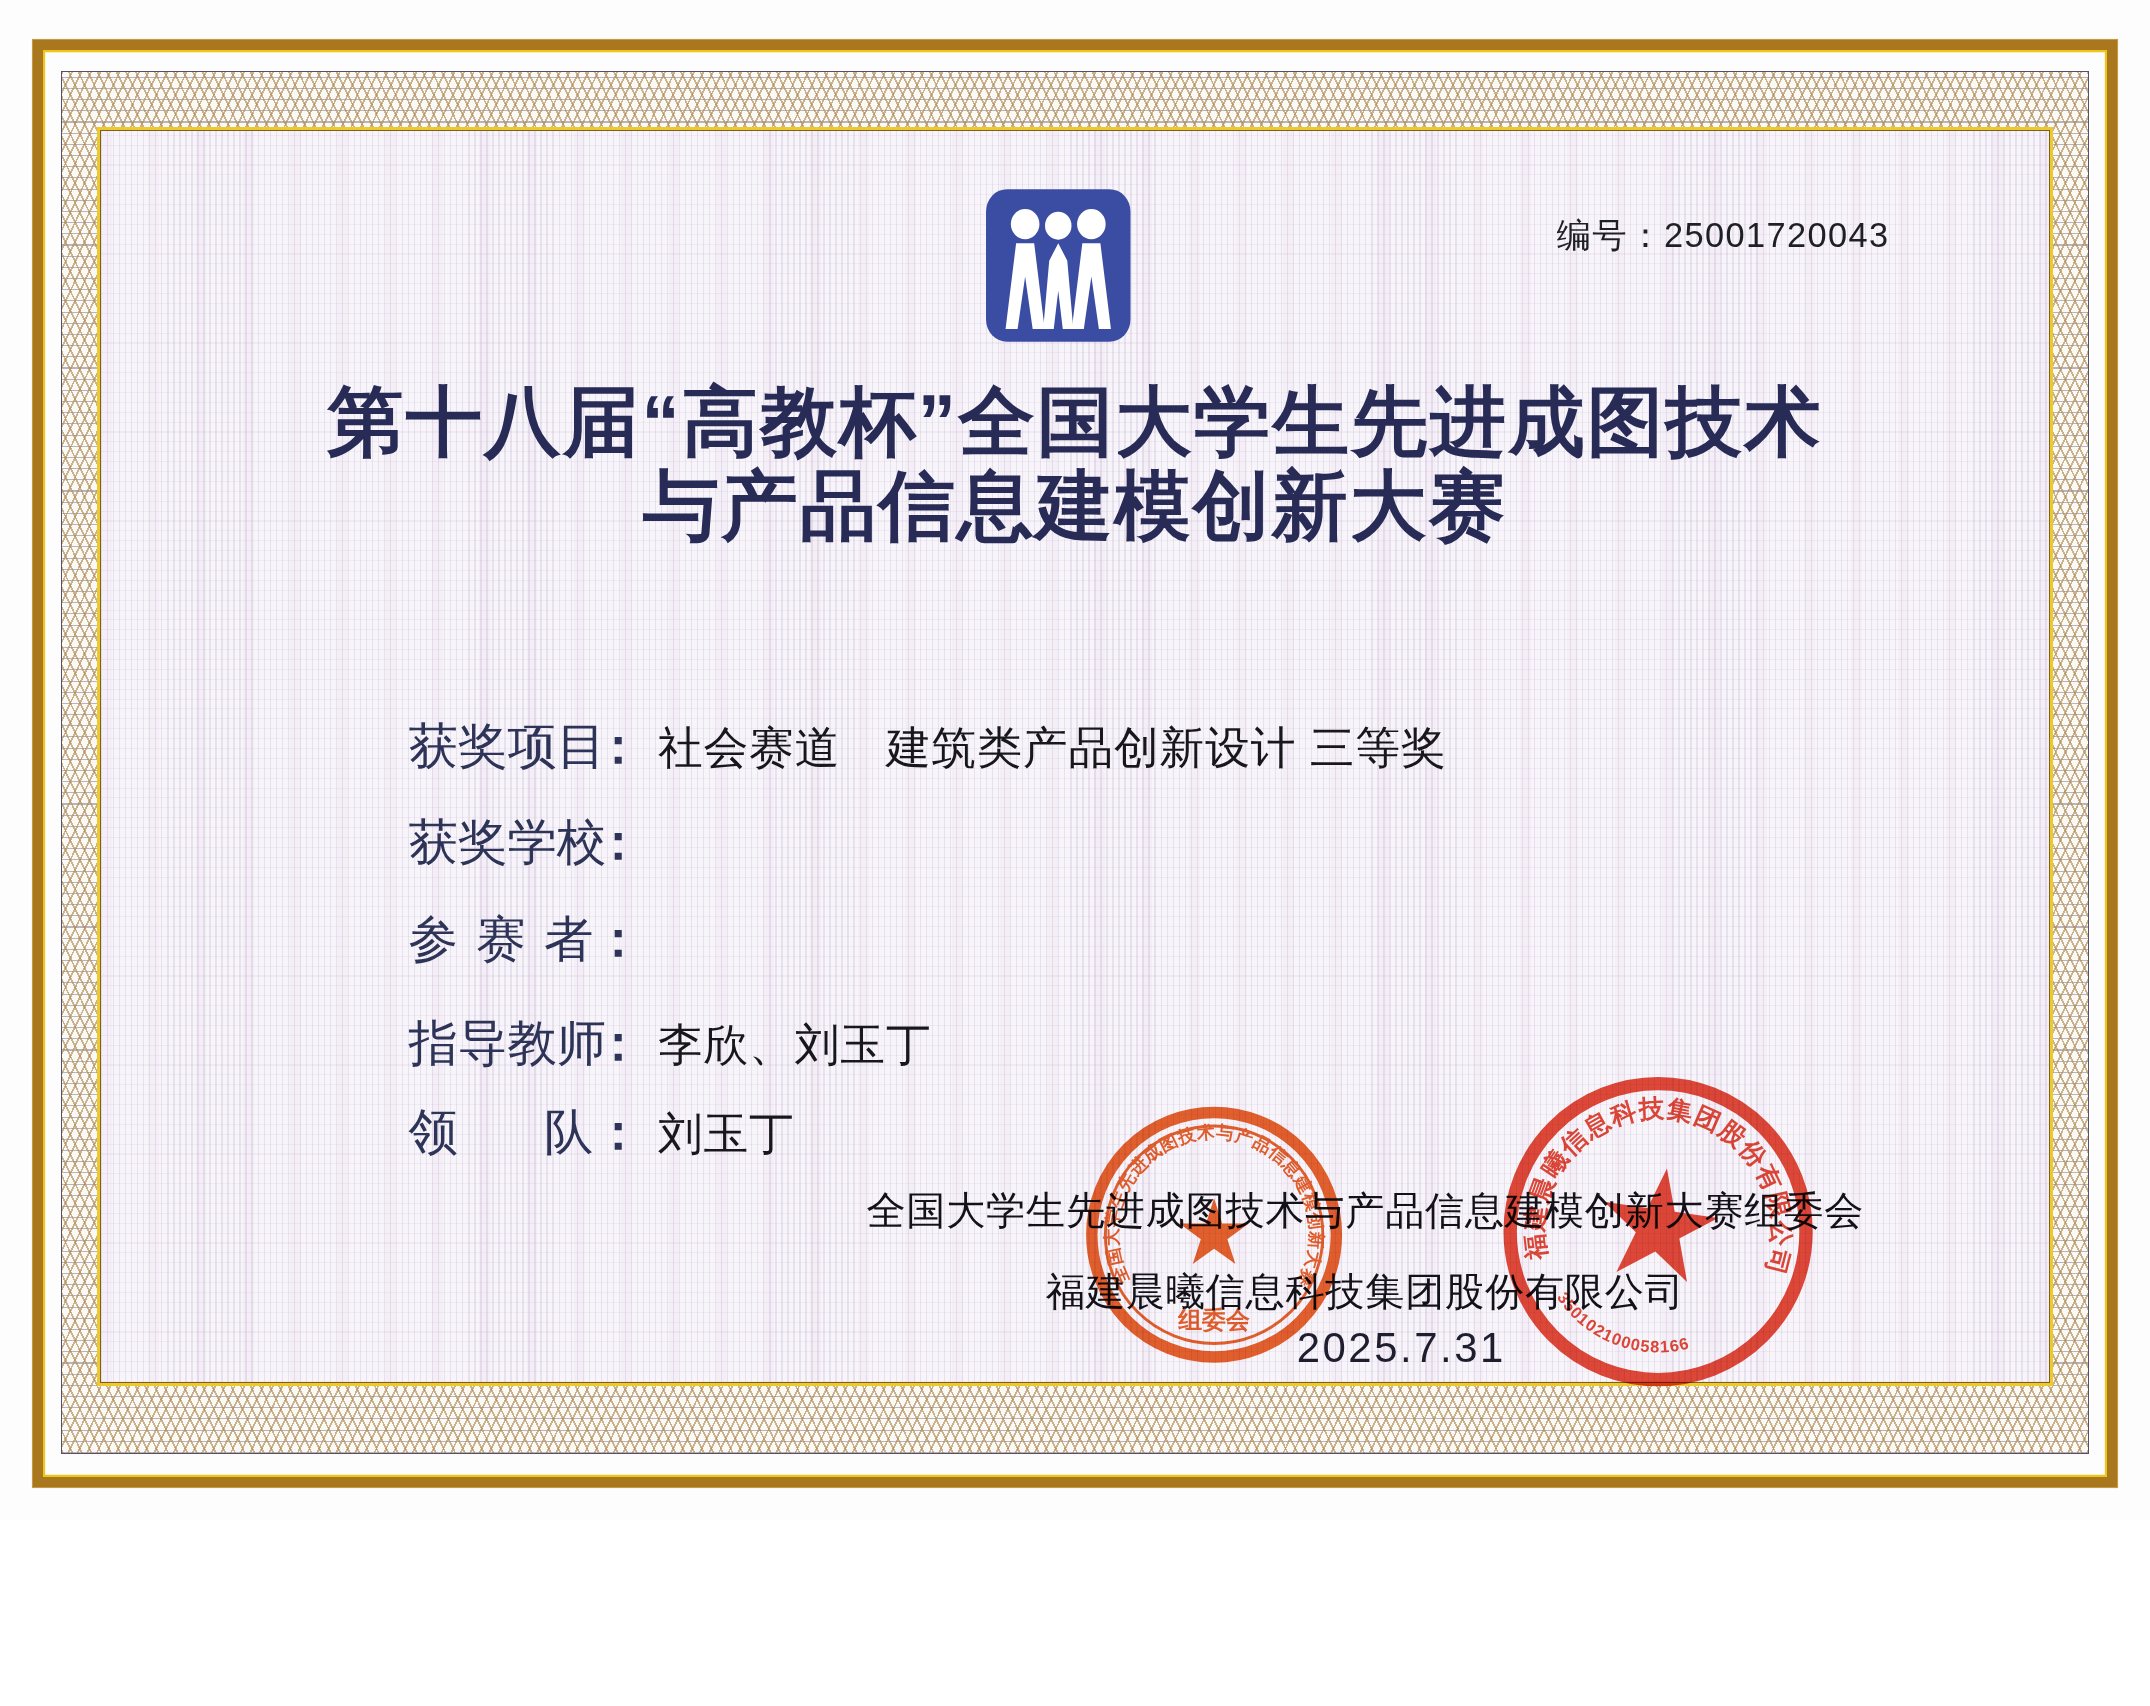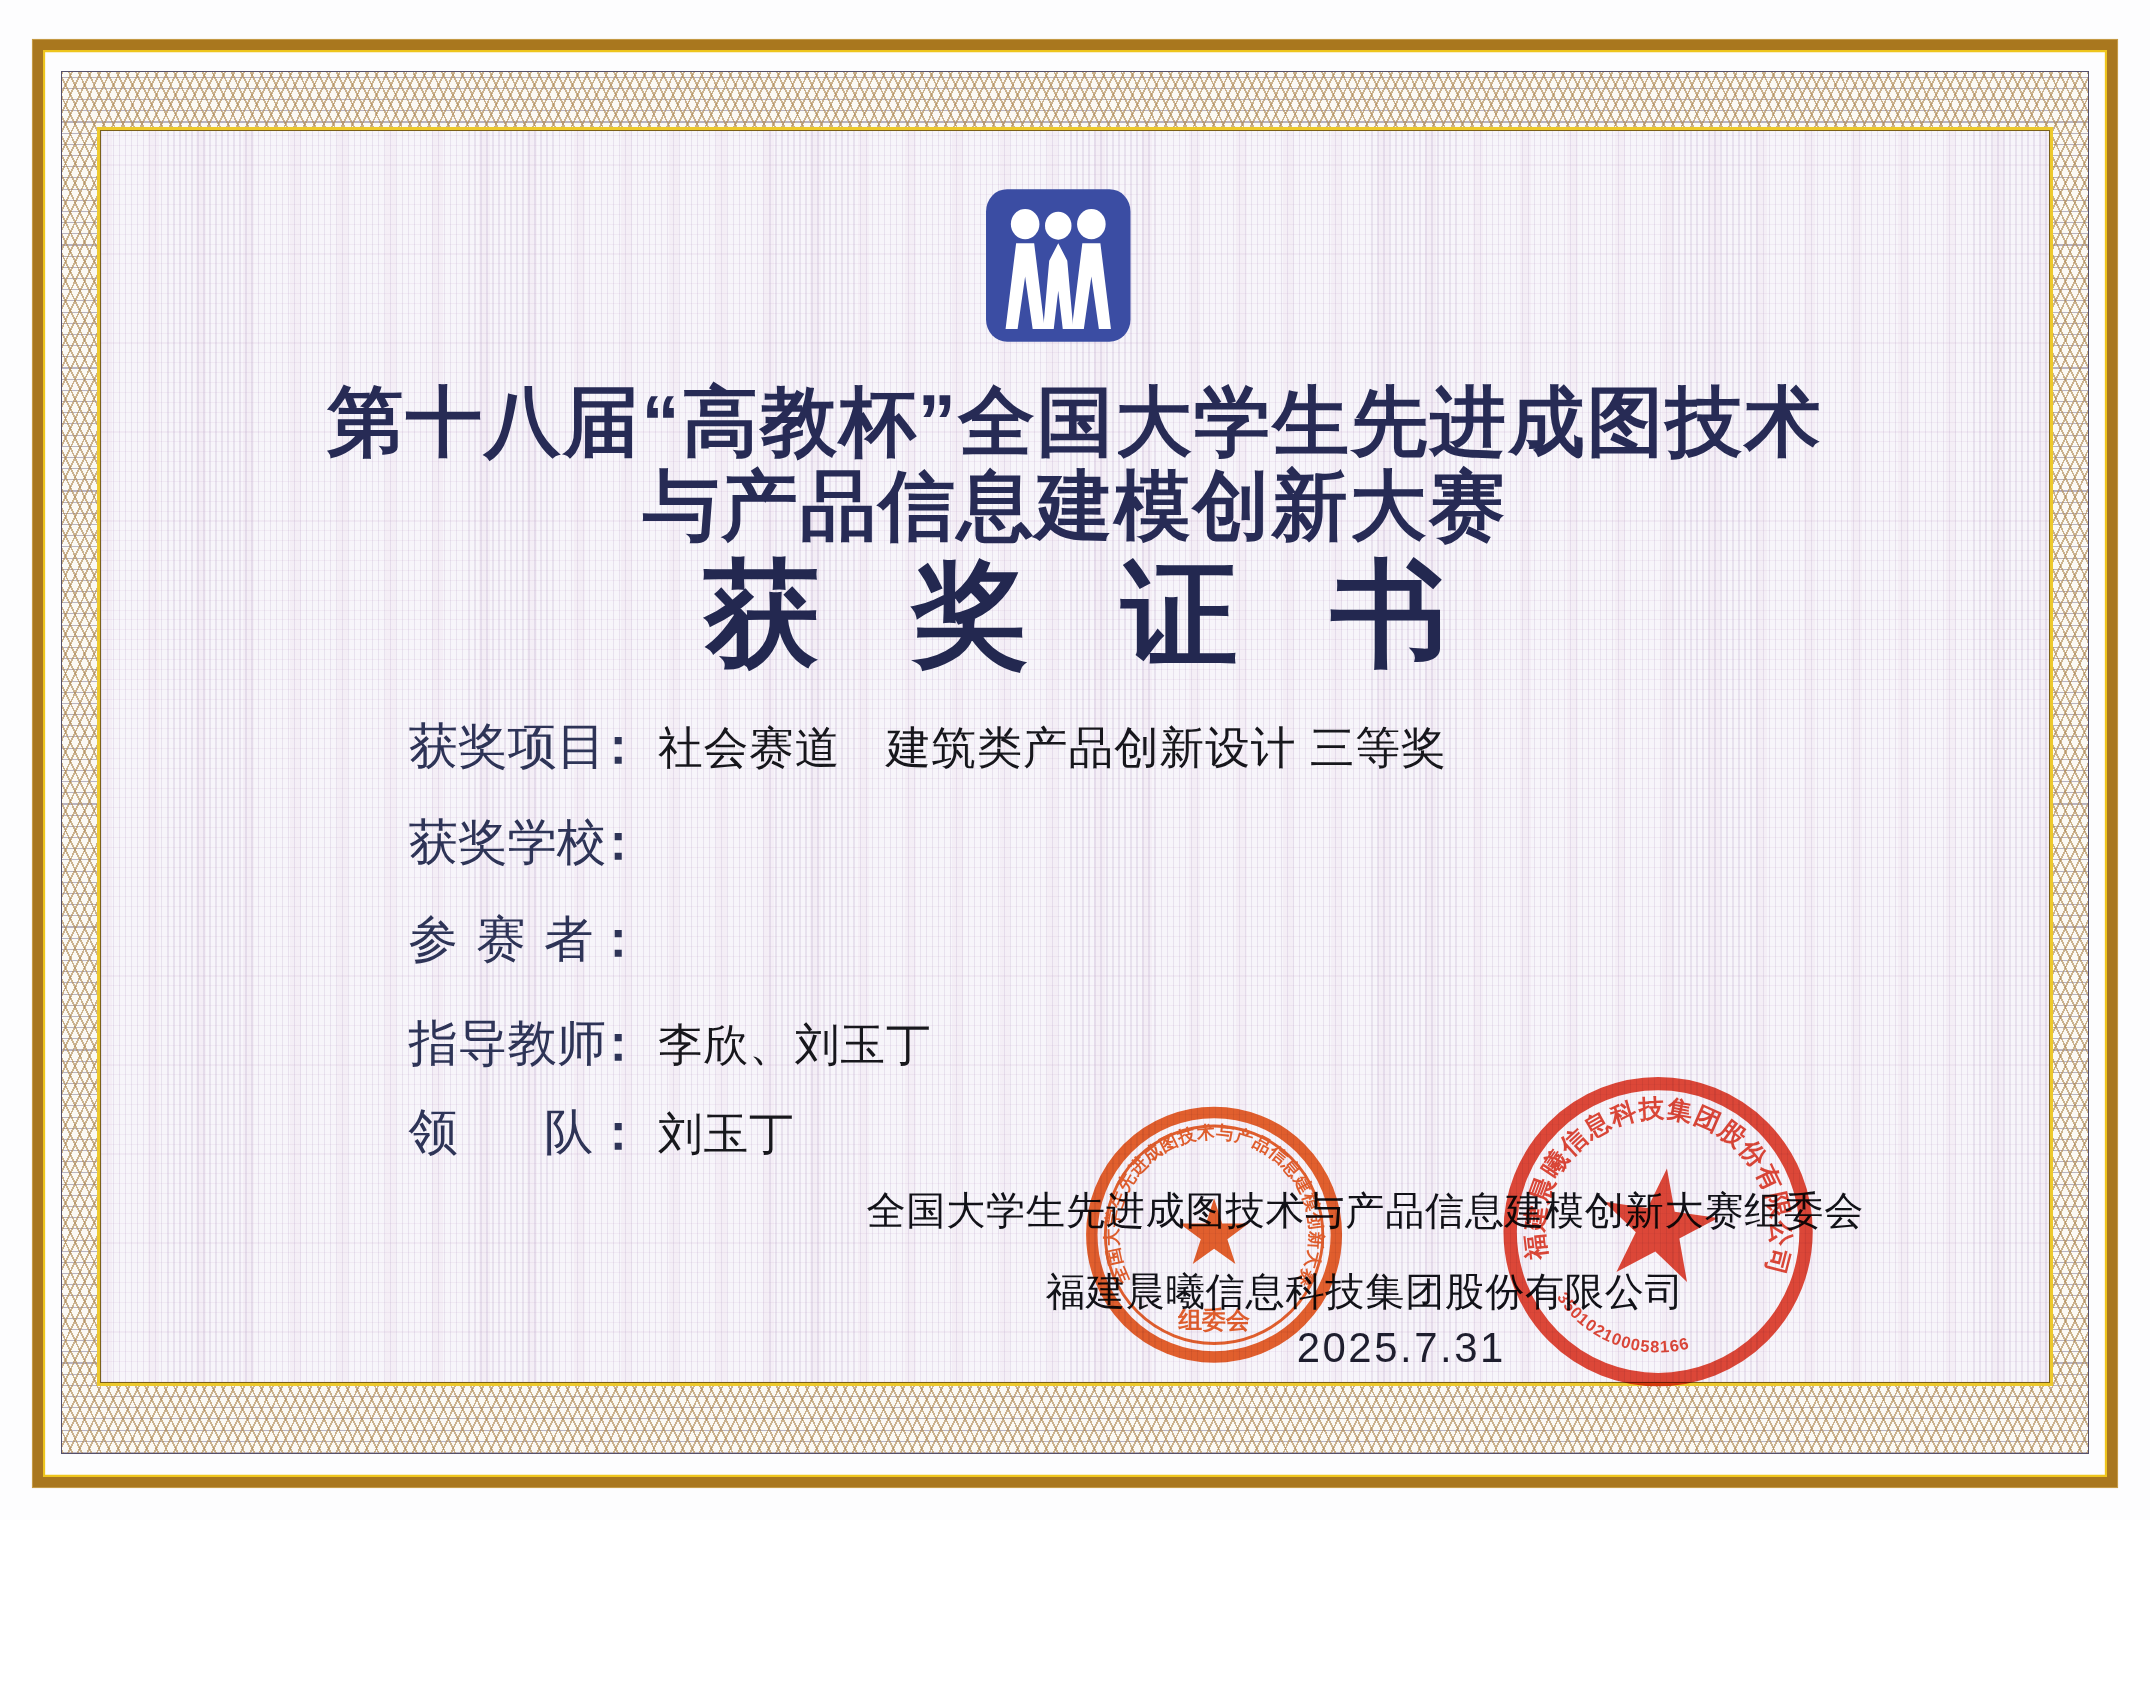"编号：25001720043" div.serial { html: none -> <div><span>编号：</span><span>25001720043</span></div> }
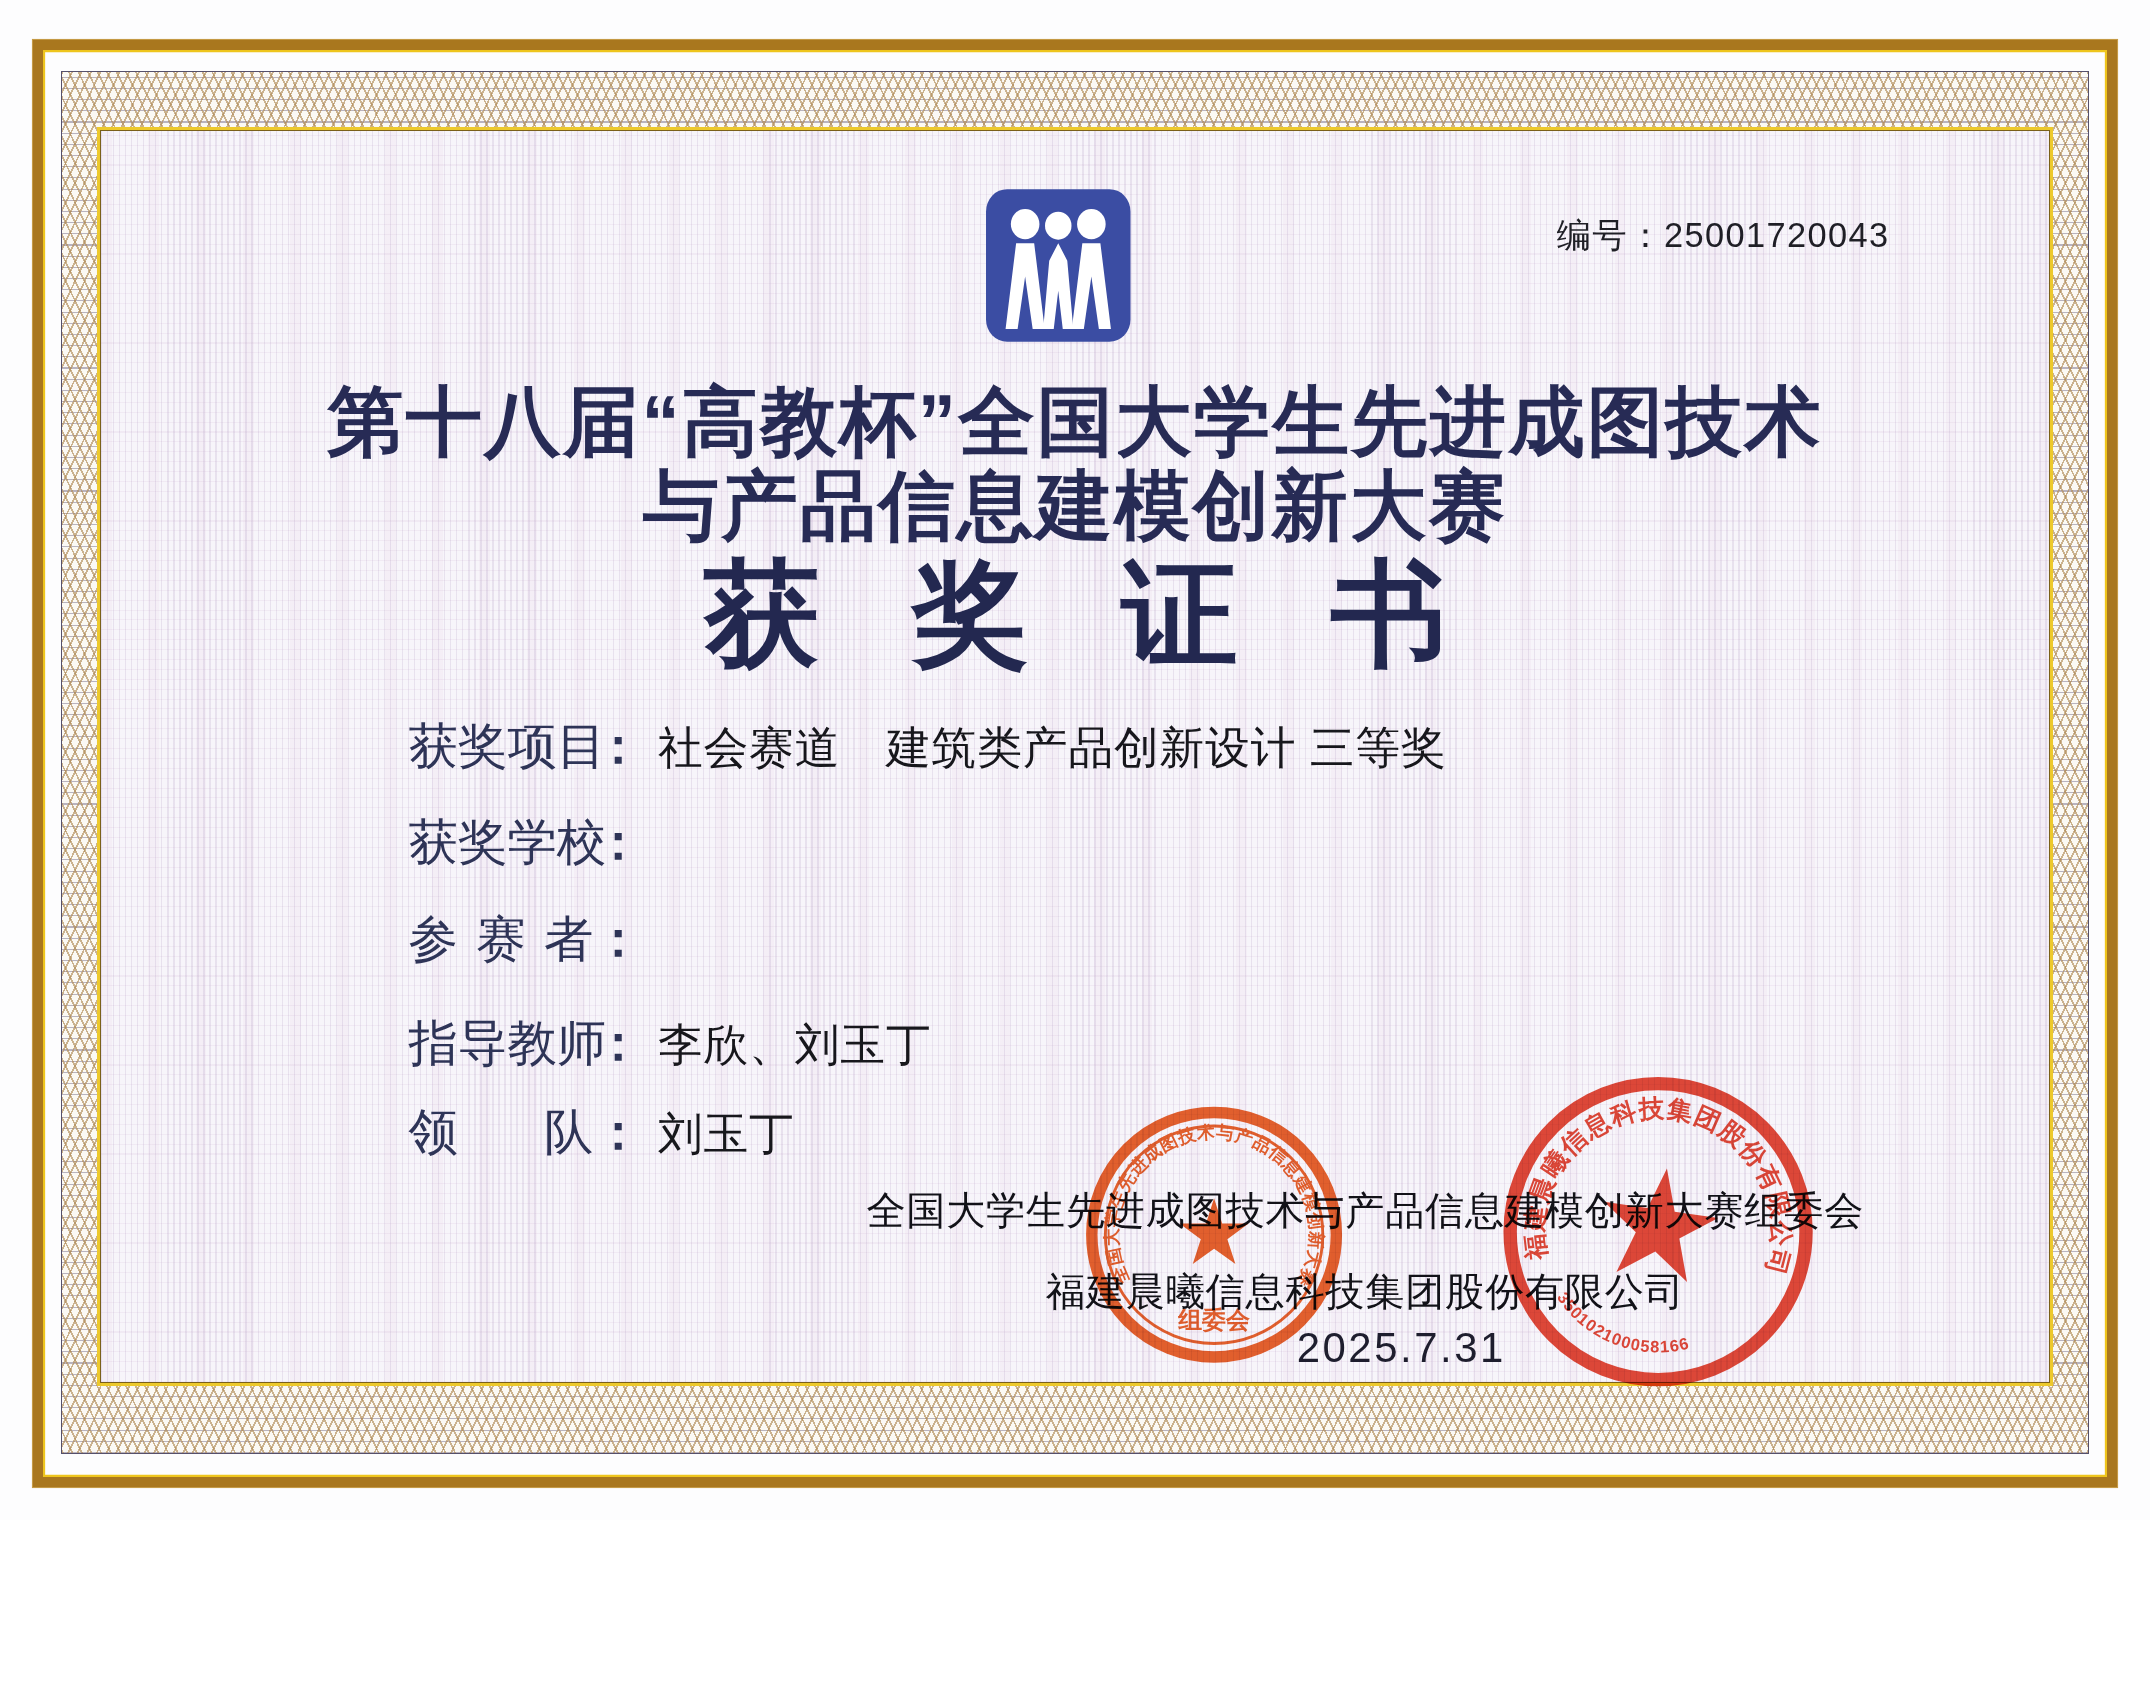"获奖证书" div.main-title { html: <div>获奖证书</div> -> none }
